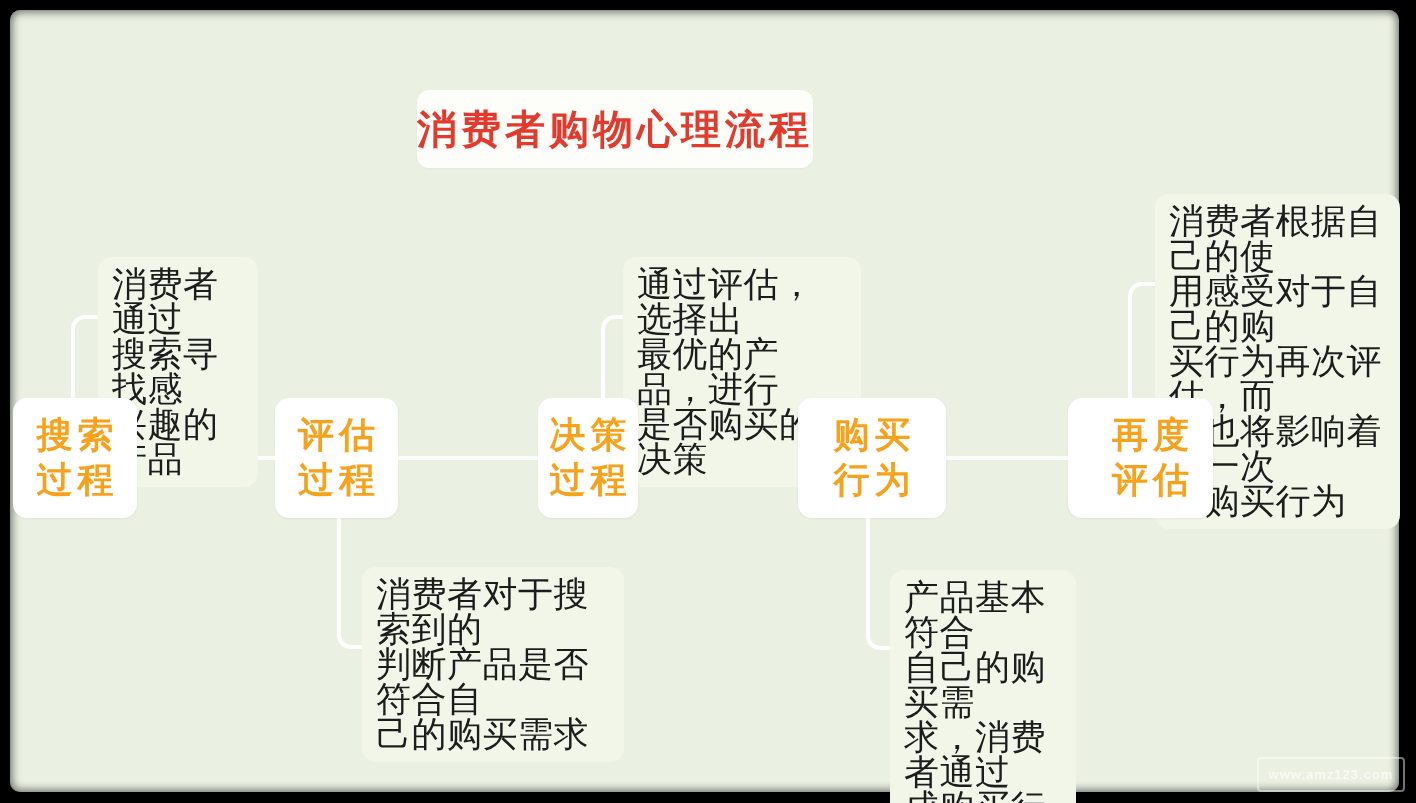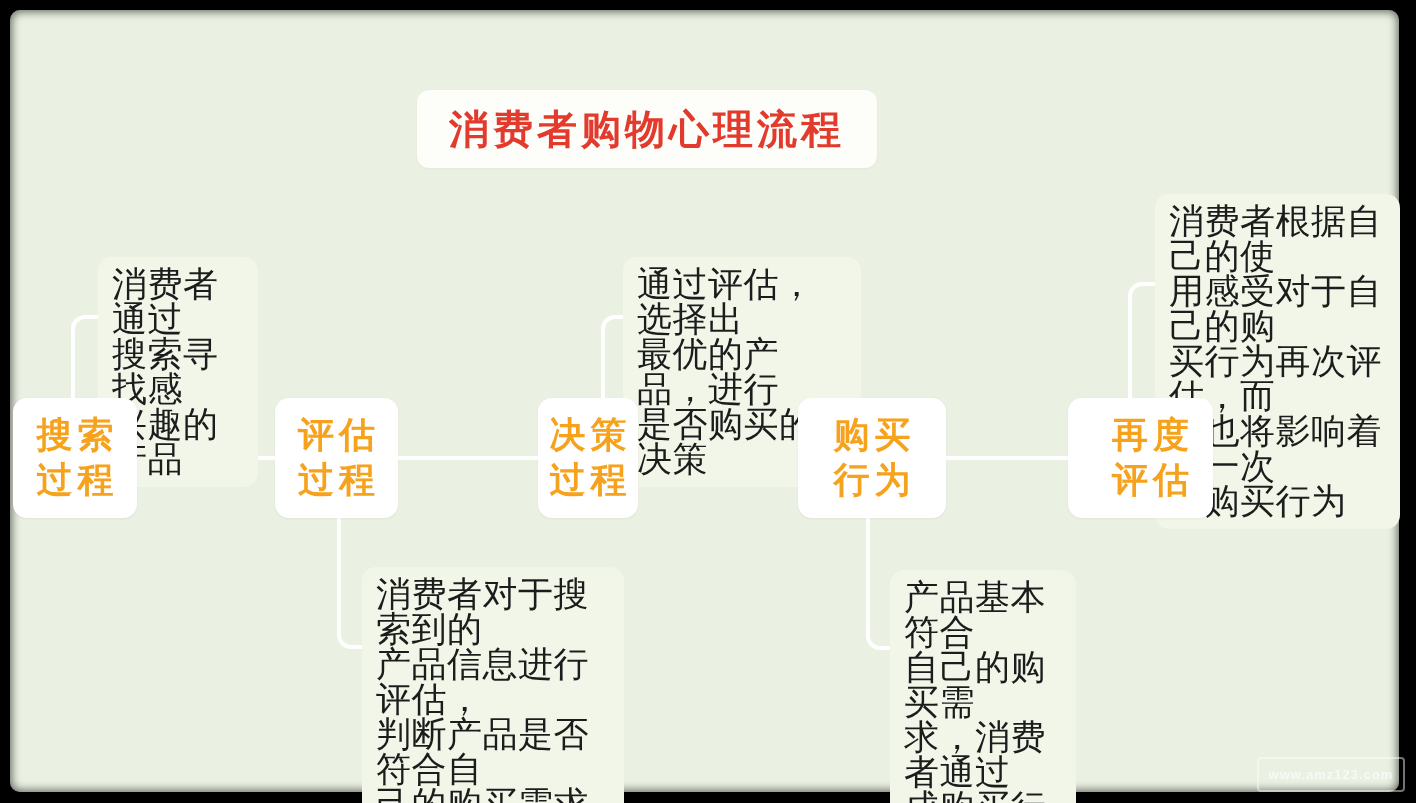"消费者购物心理流程" .title-box { width: 460px -> 396px }
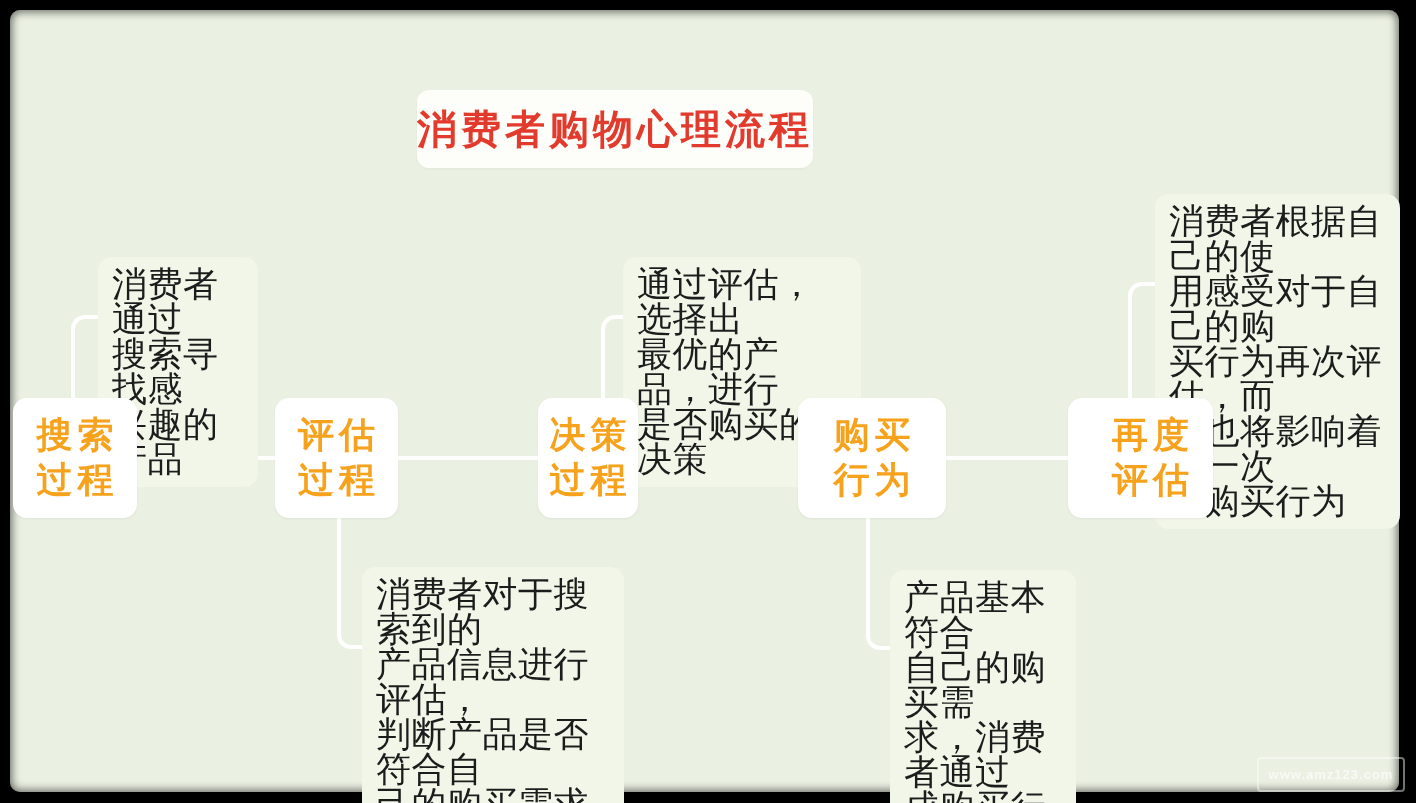"产品信息进行评估，" div { html: <div>产品信息进行评估，</div> -> none }
